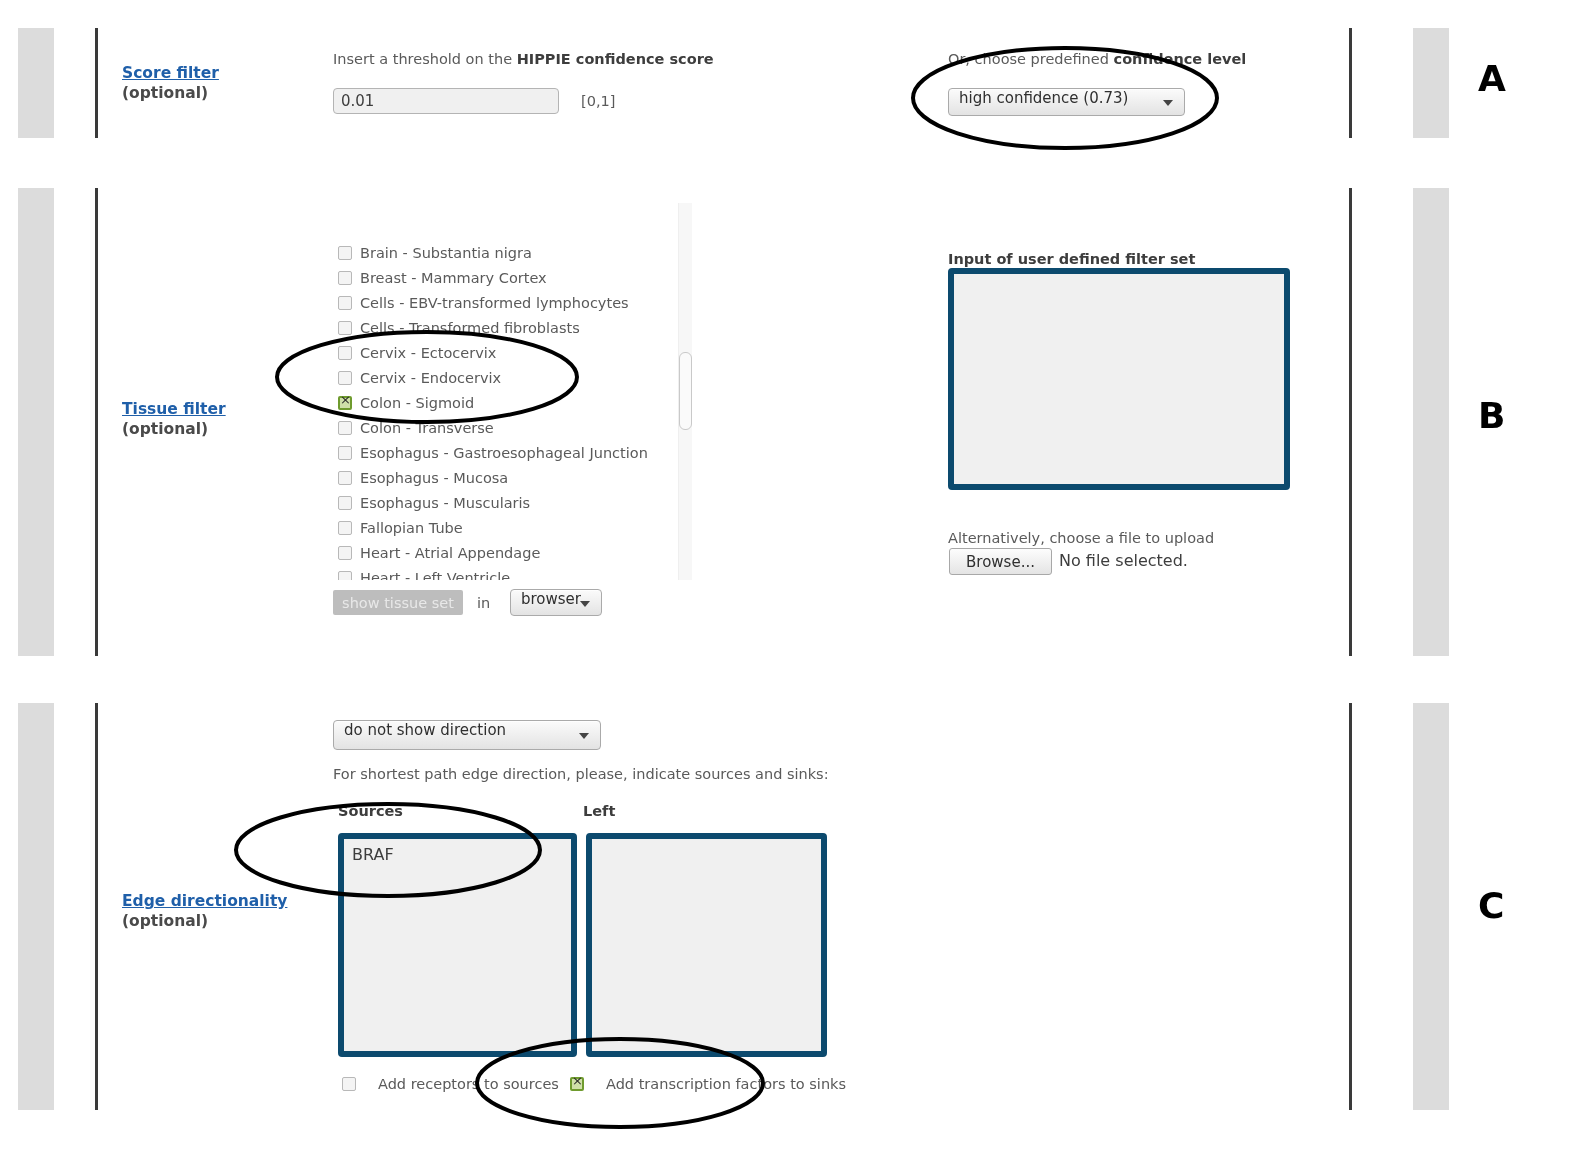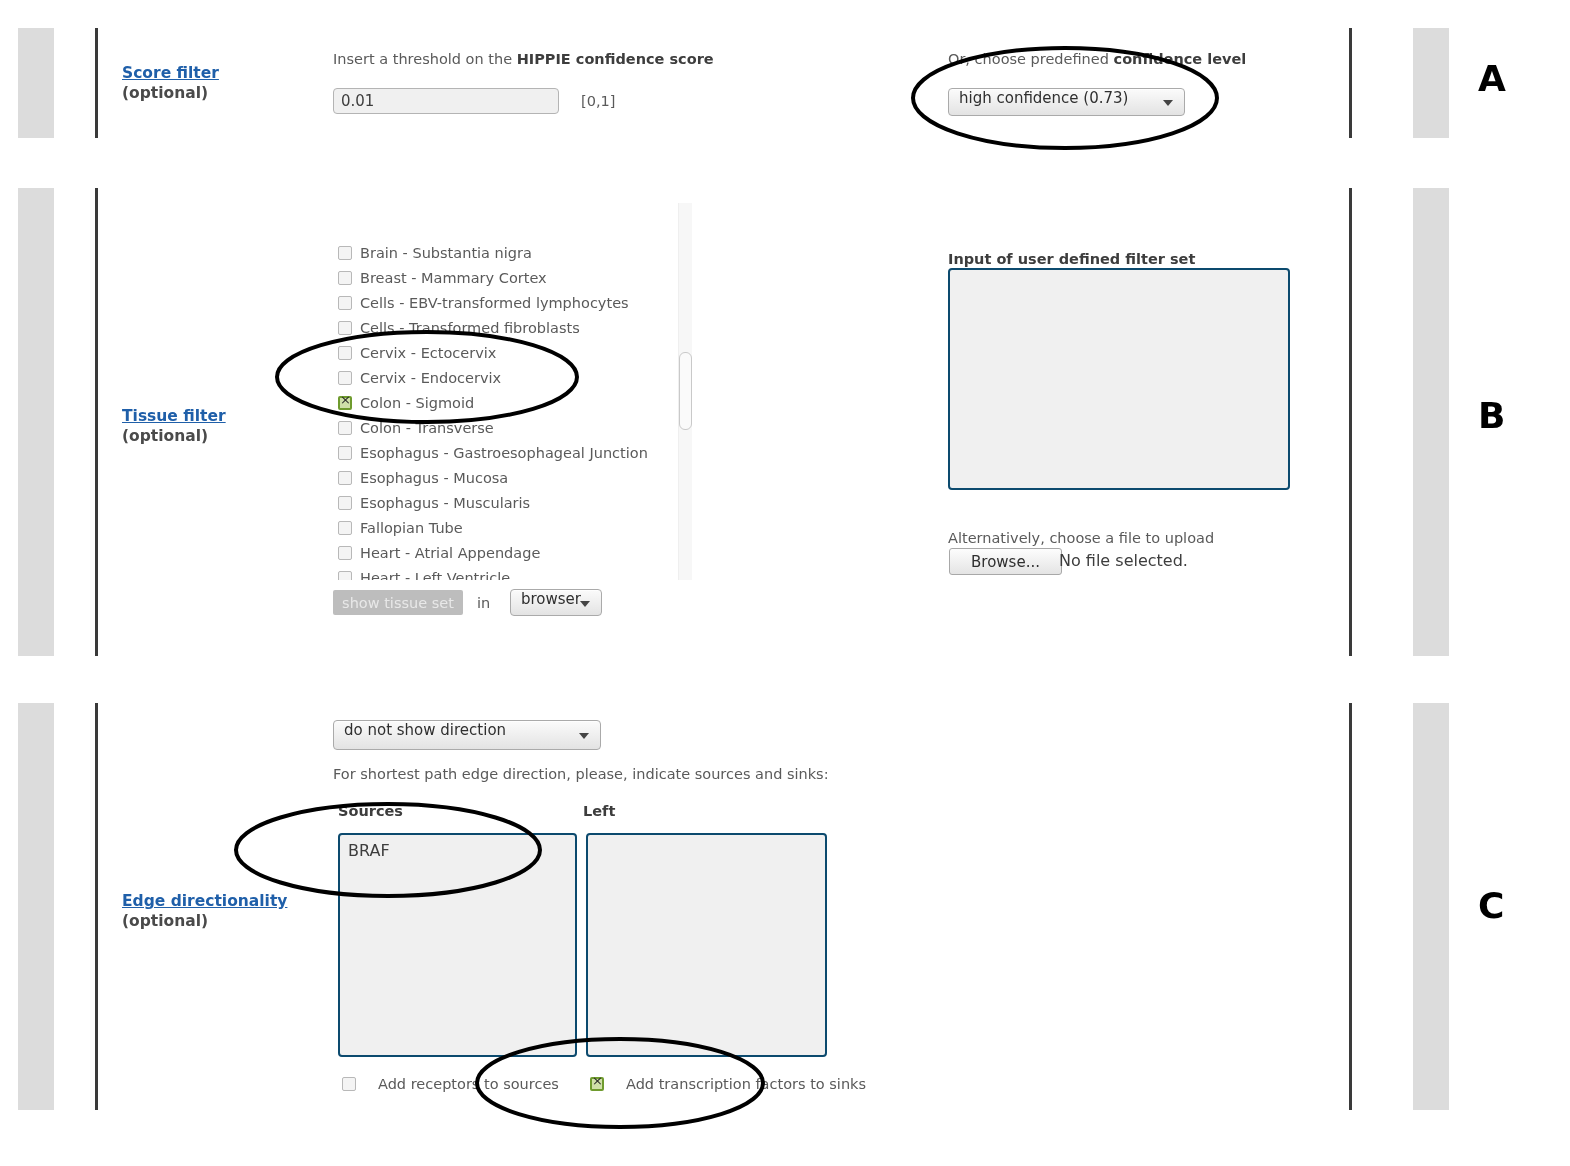"Tissue filter" div.sec-label { margin-top: 7px -> none }
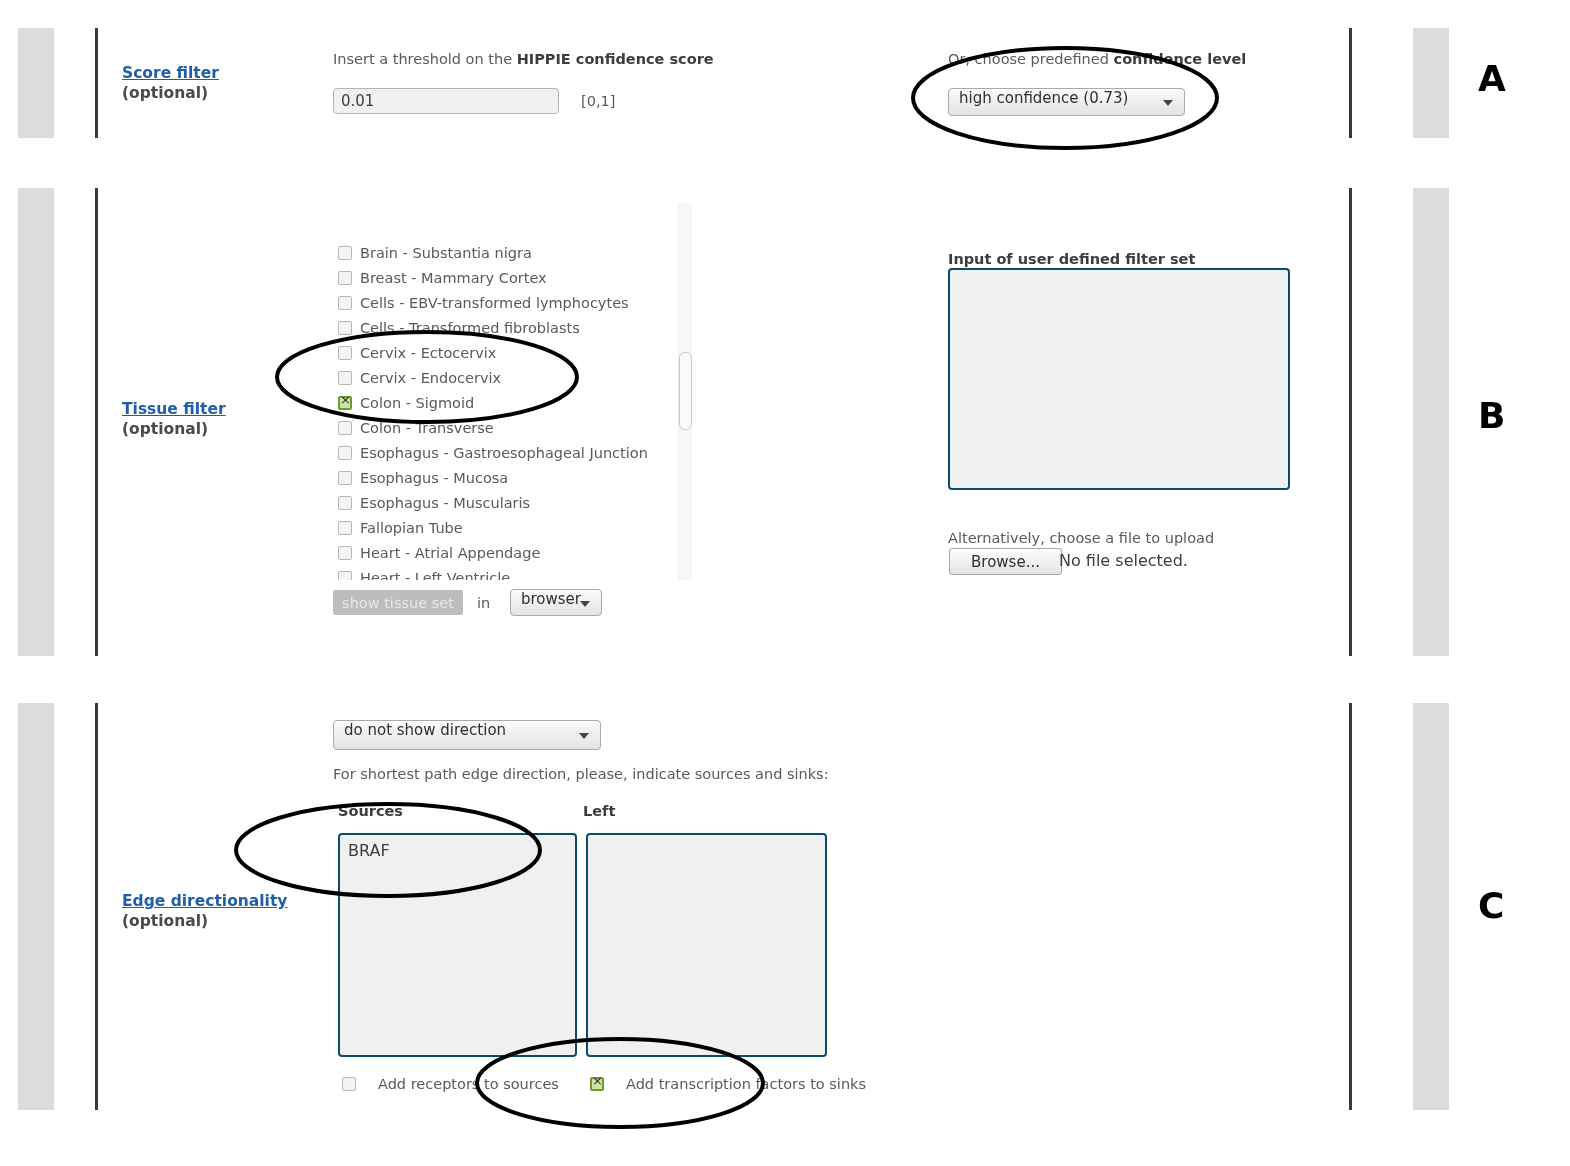"Browse..." div.btn-3d { width: 113px -> 103px }
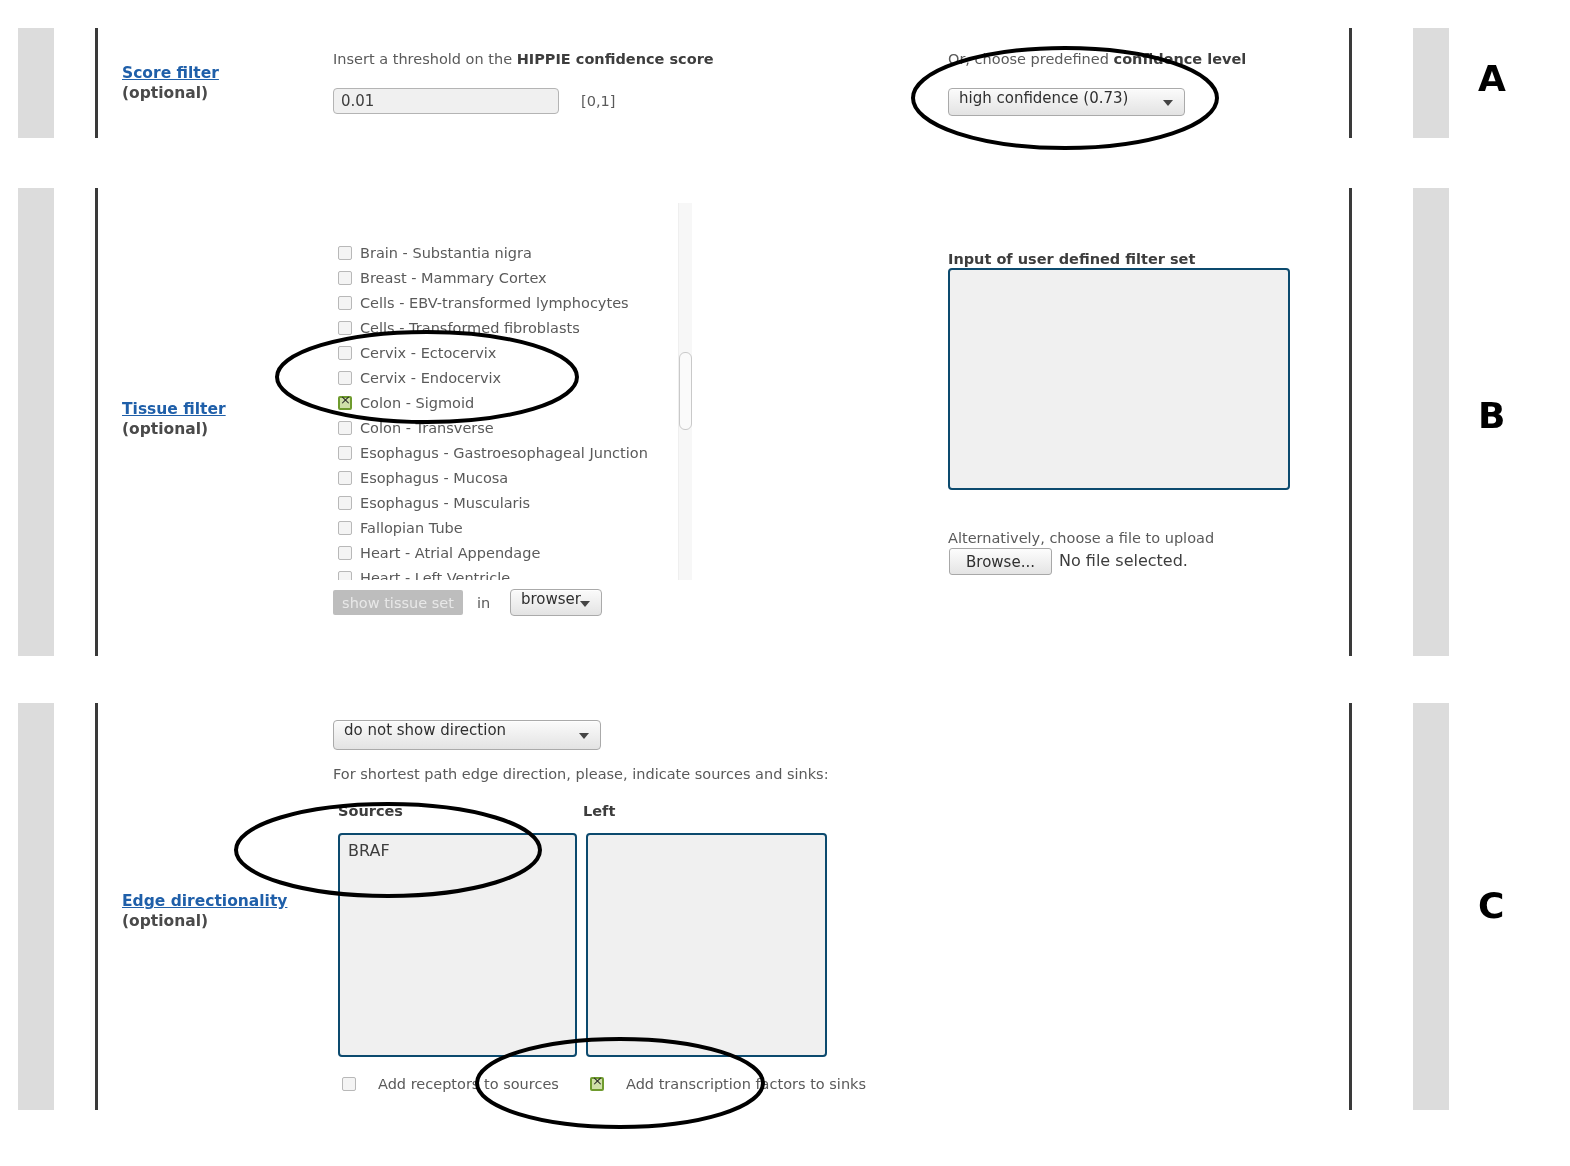"BRAF" .area { border: 2px solid #0c4a6e -> 6px solid #0c4a6e }
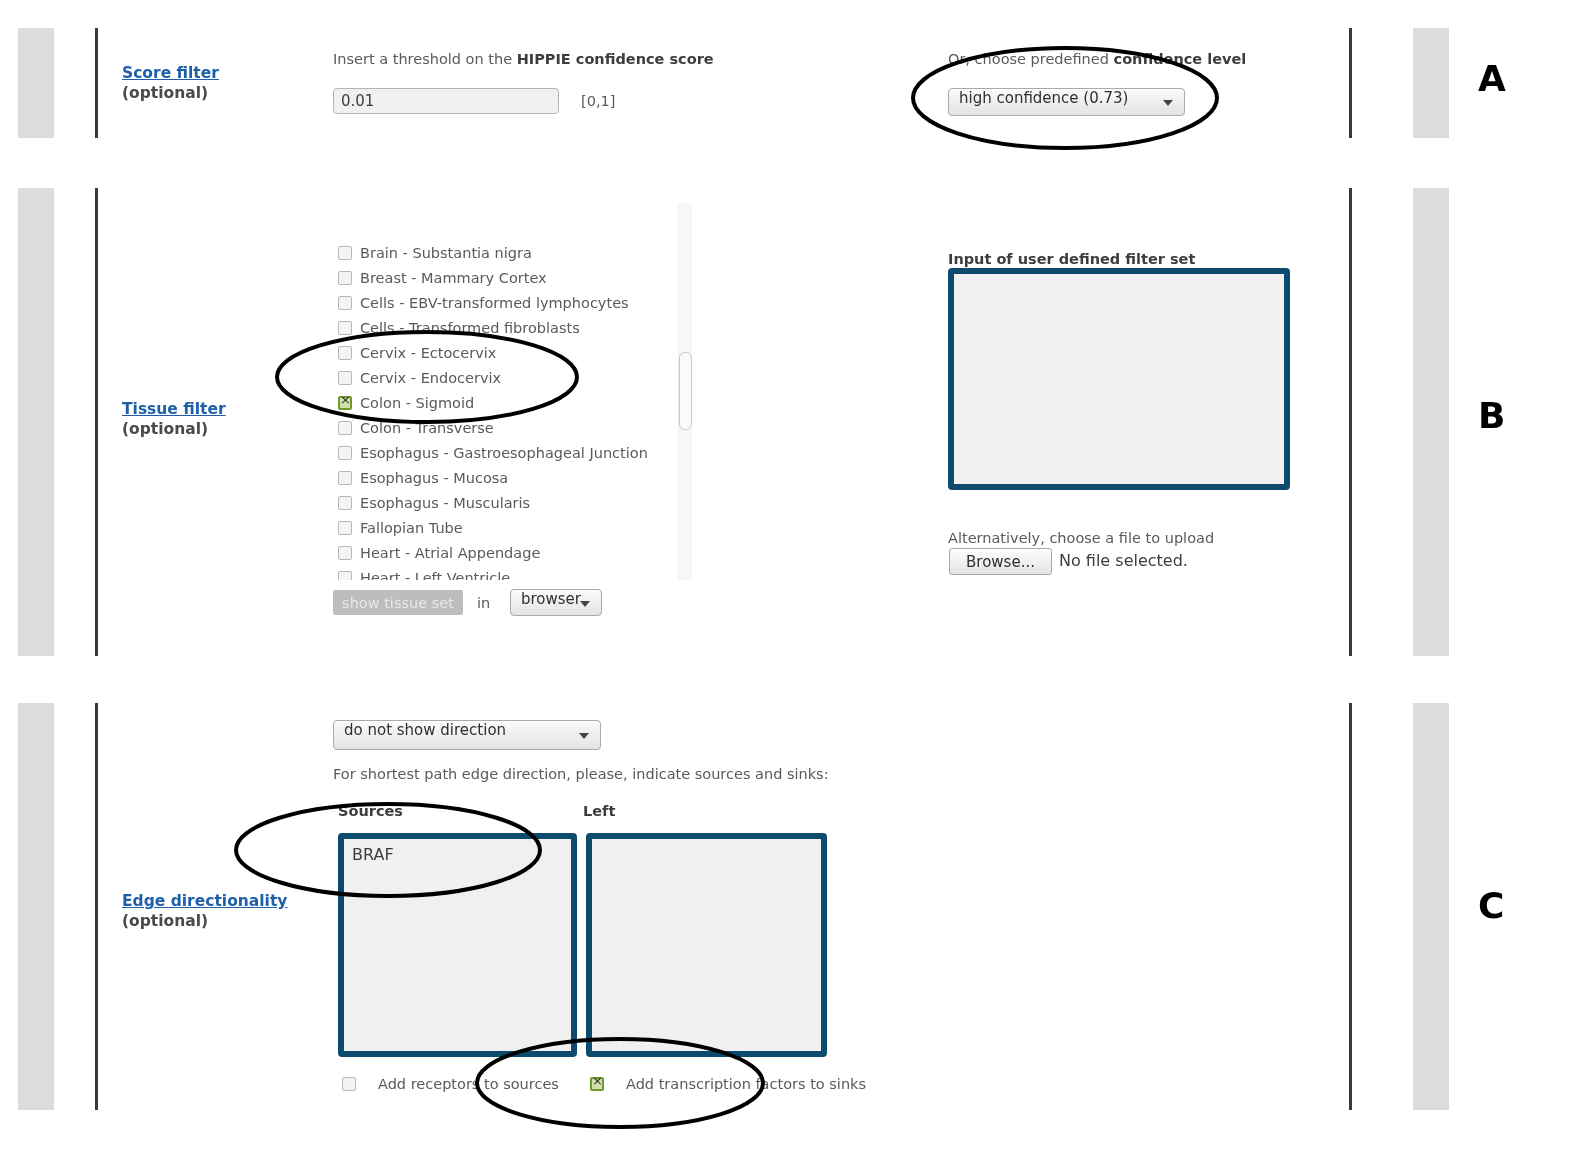"Add transcription factors to sinks" div { left: 590px -> 570px }
